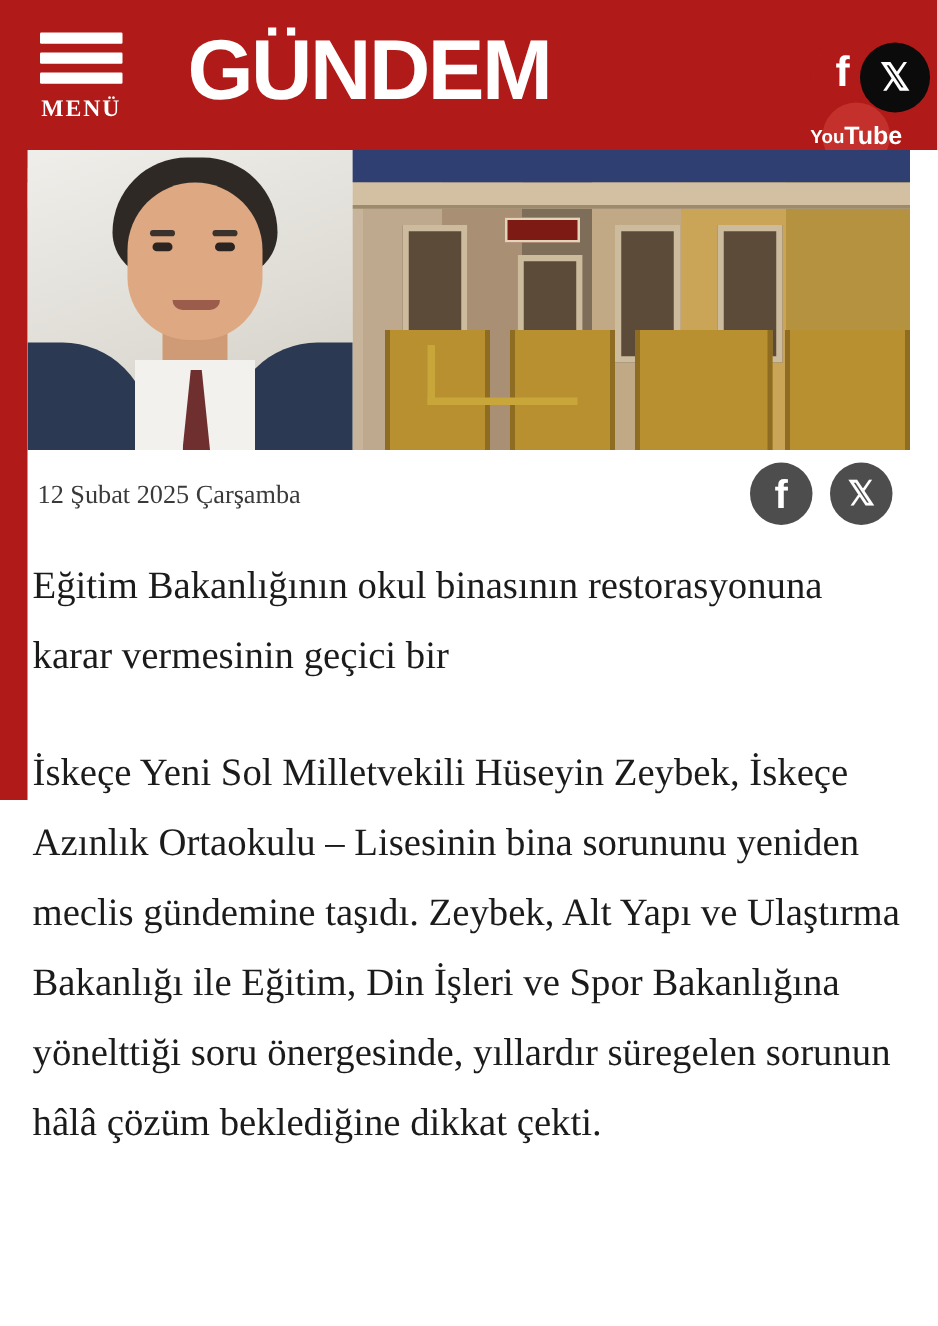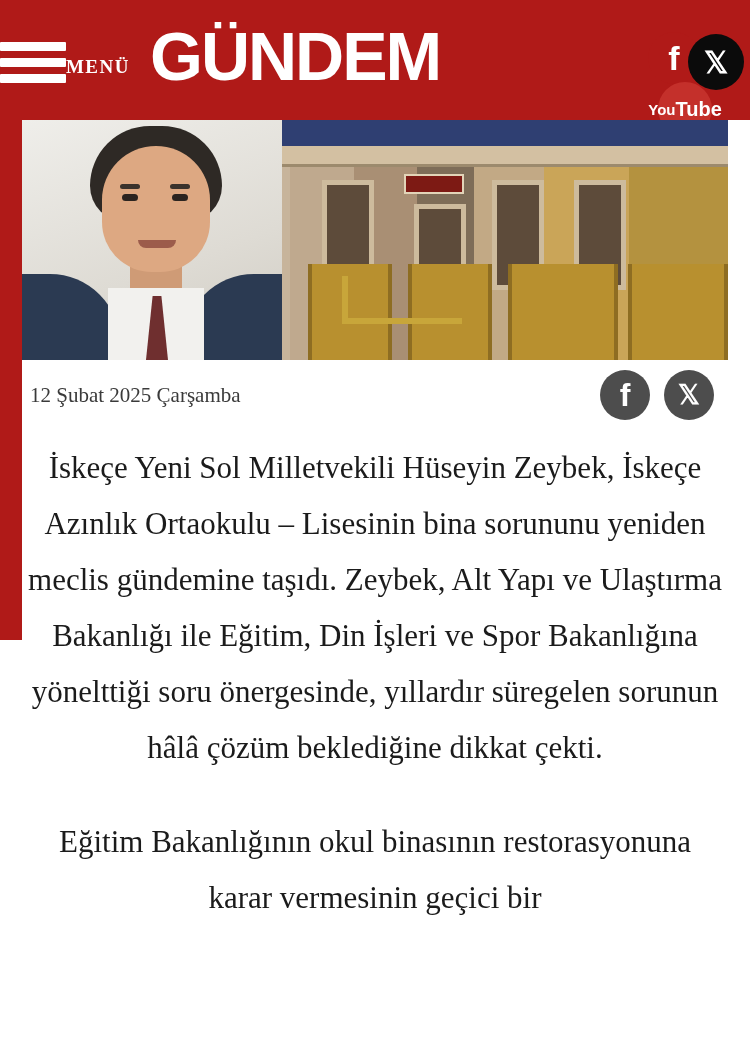"MENÜ" .menu-block { flex-direction: row -> column }
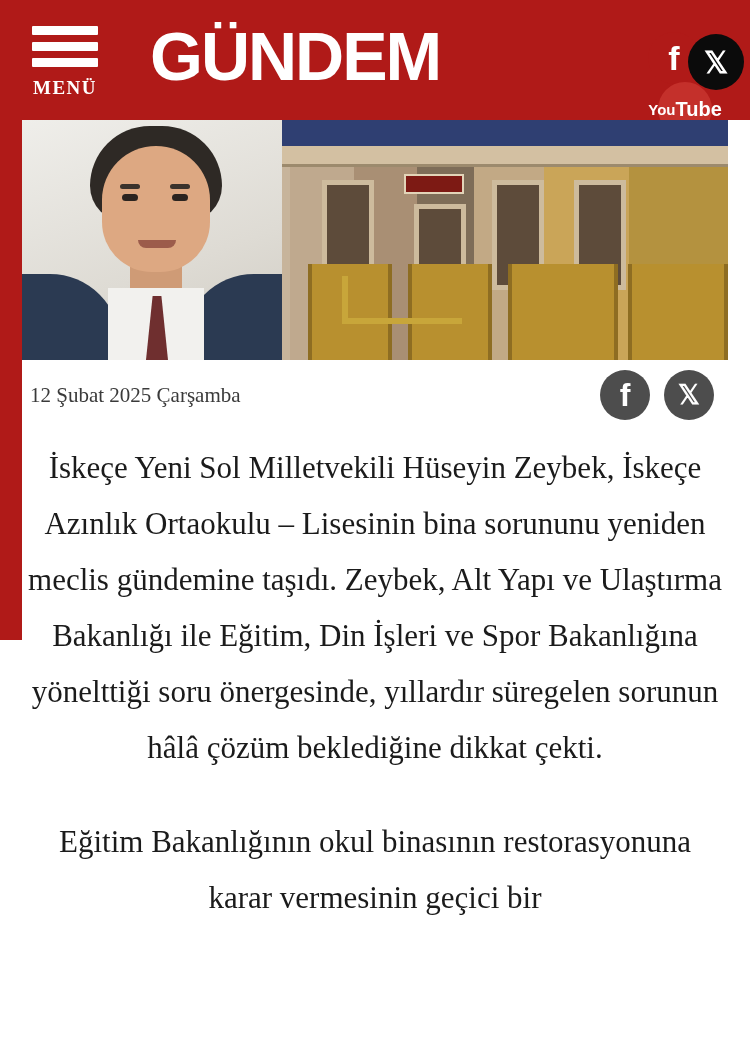"12 Şubat 2025 Çarşamba" .page { text-align: center -> none }
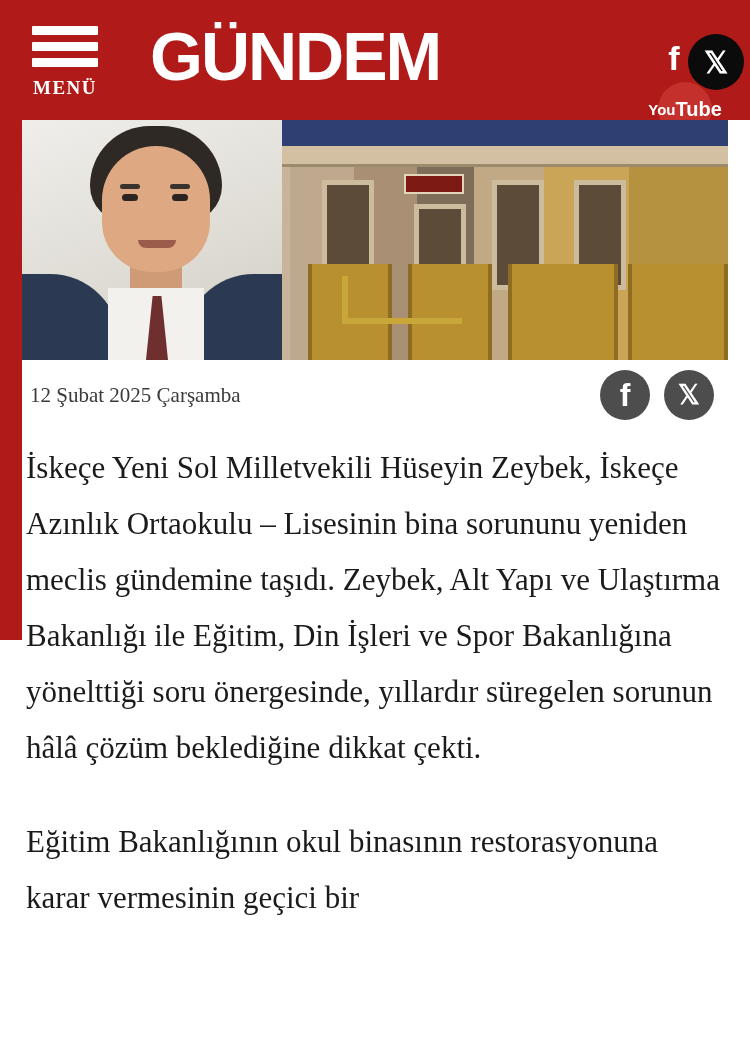"İskeçe Yeni Sol Milletvekili Hüseyin" p.para { order: before "Eğitim Bakanlığının okul binasının" -> after "Eğitim Bakanlığının okul binasının" }
